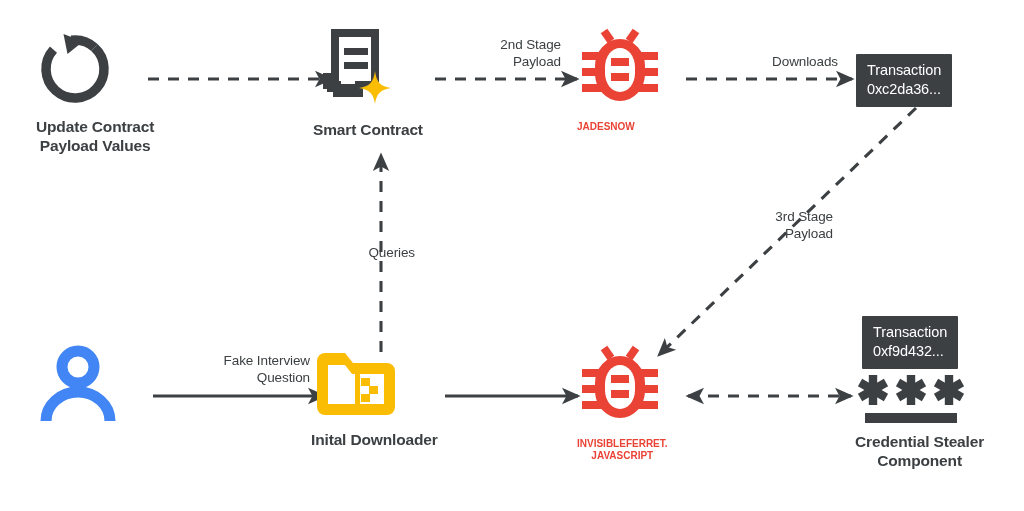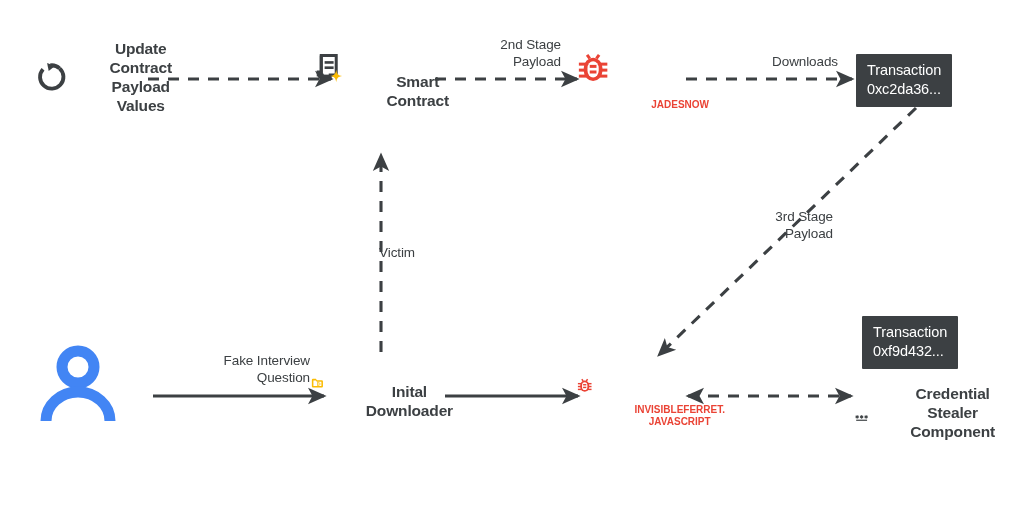"Update Contract" .node { align-items: flex-end -> flex-start; flex-direction: none -> column; gap: 42px -> none }
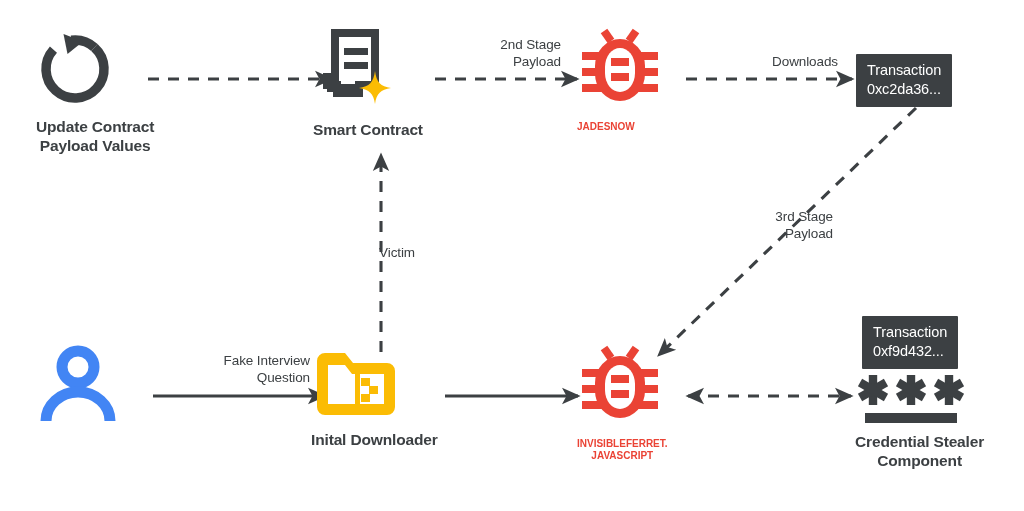"Victim" div.edge-label { text: Victim -> Queries }
